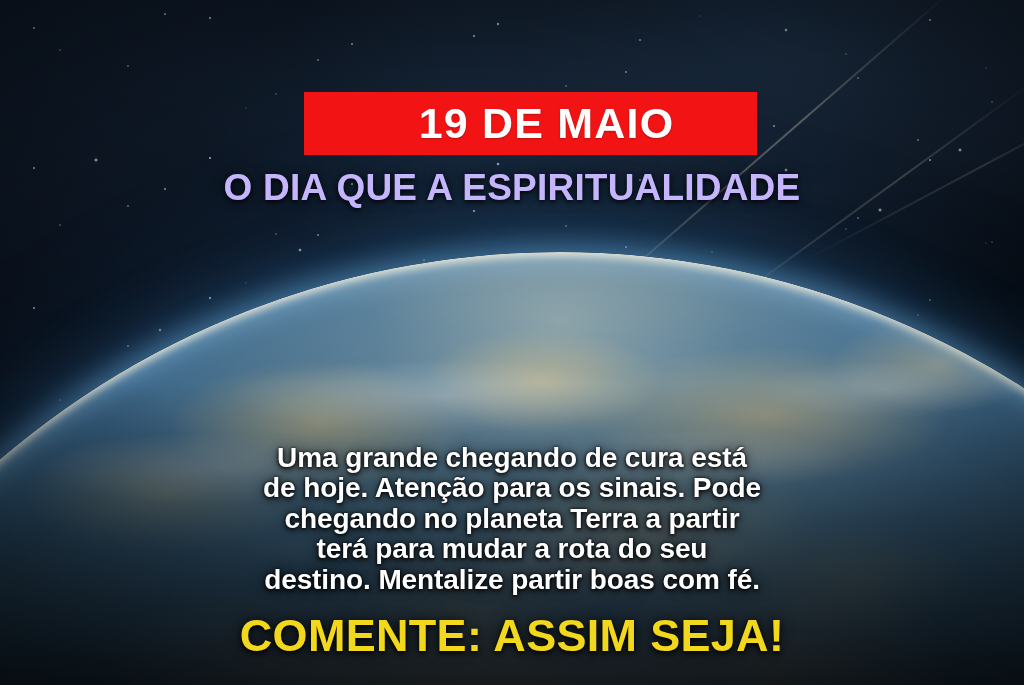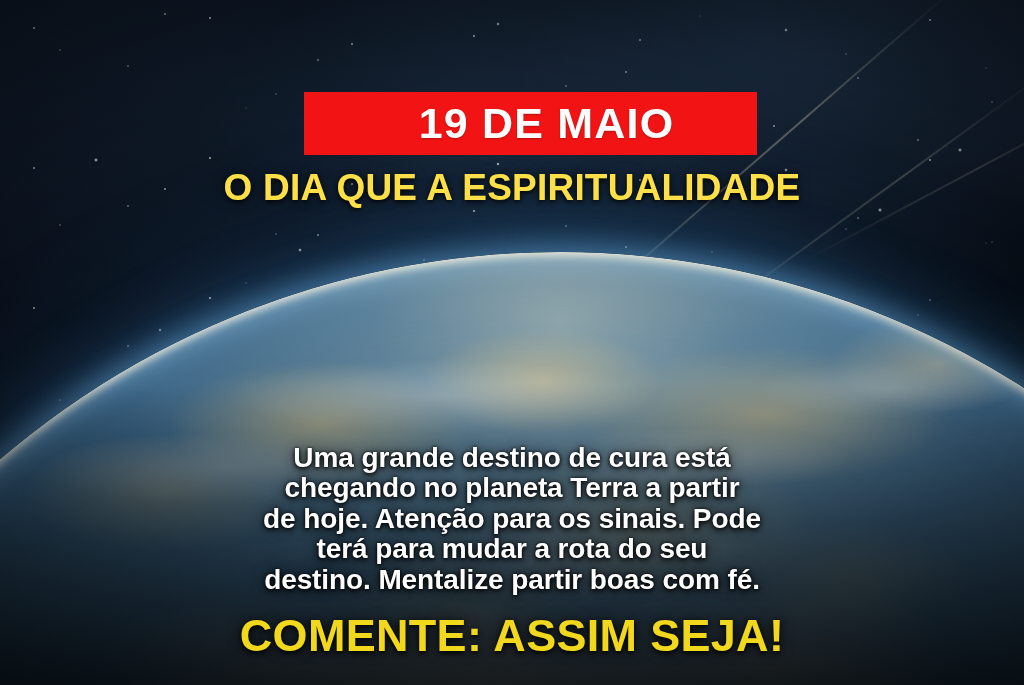"O DIA QUE A ESPIRITUALIDADE" .headline { color: #fde047 -> #c4b5fd }
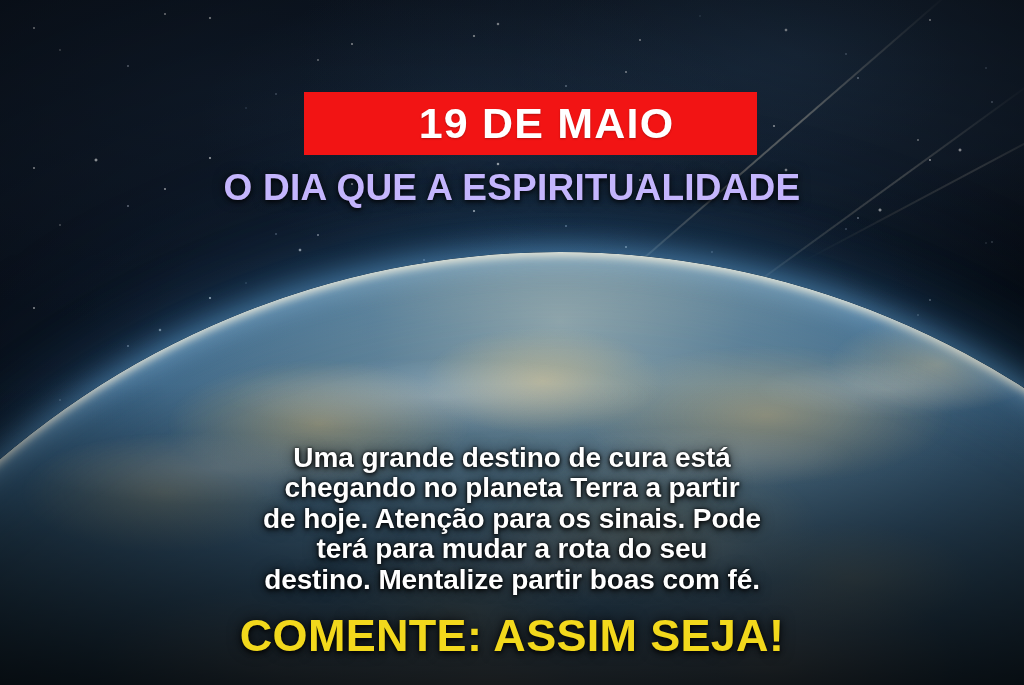"Uma grande destino de cura" span.bc-line { text: destino -> chegando }
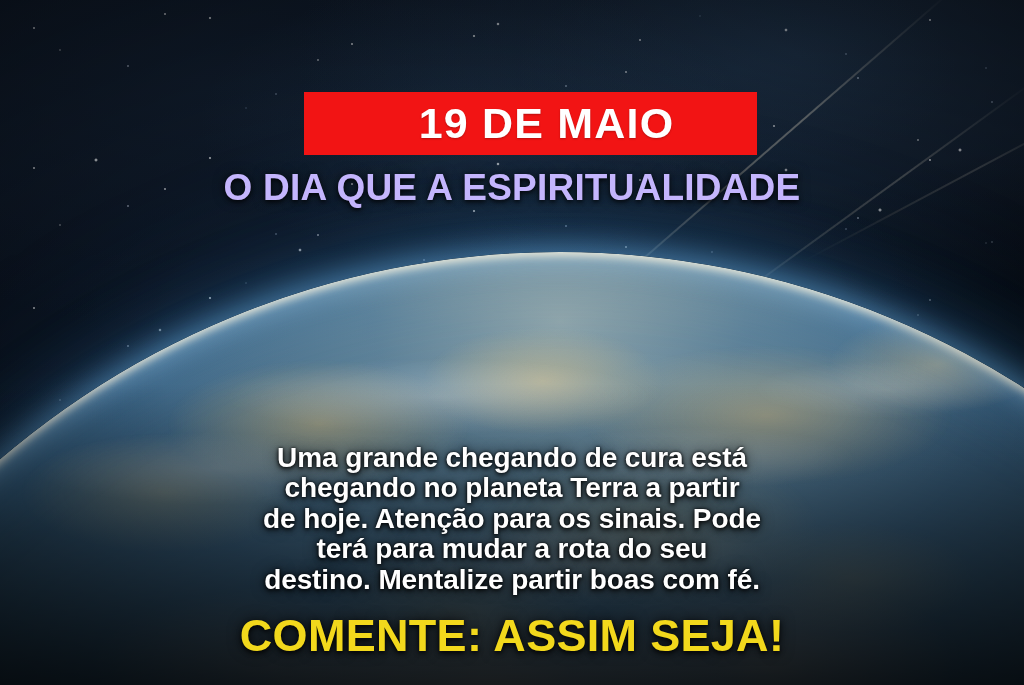"chegando no planeta Terra a" span.bc-line { order: before "de hoje. Atenção para os" -> after "de hoje. Atenção para os" }
